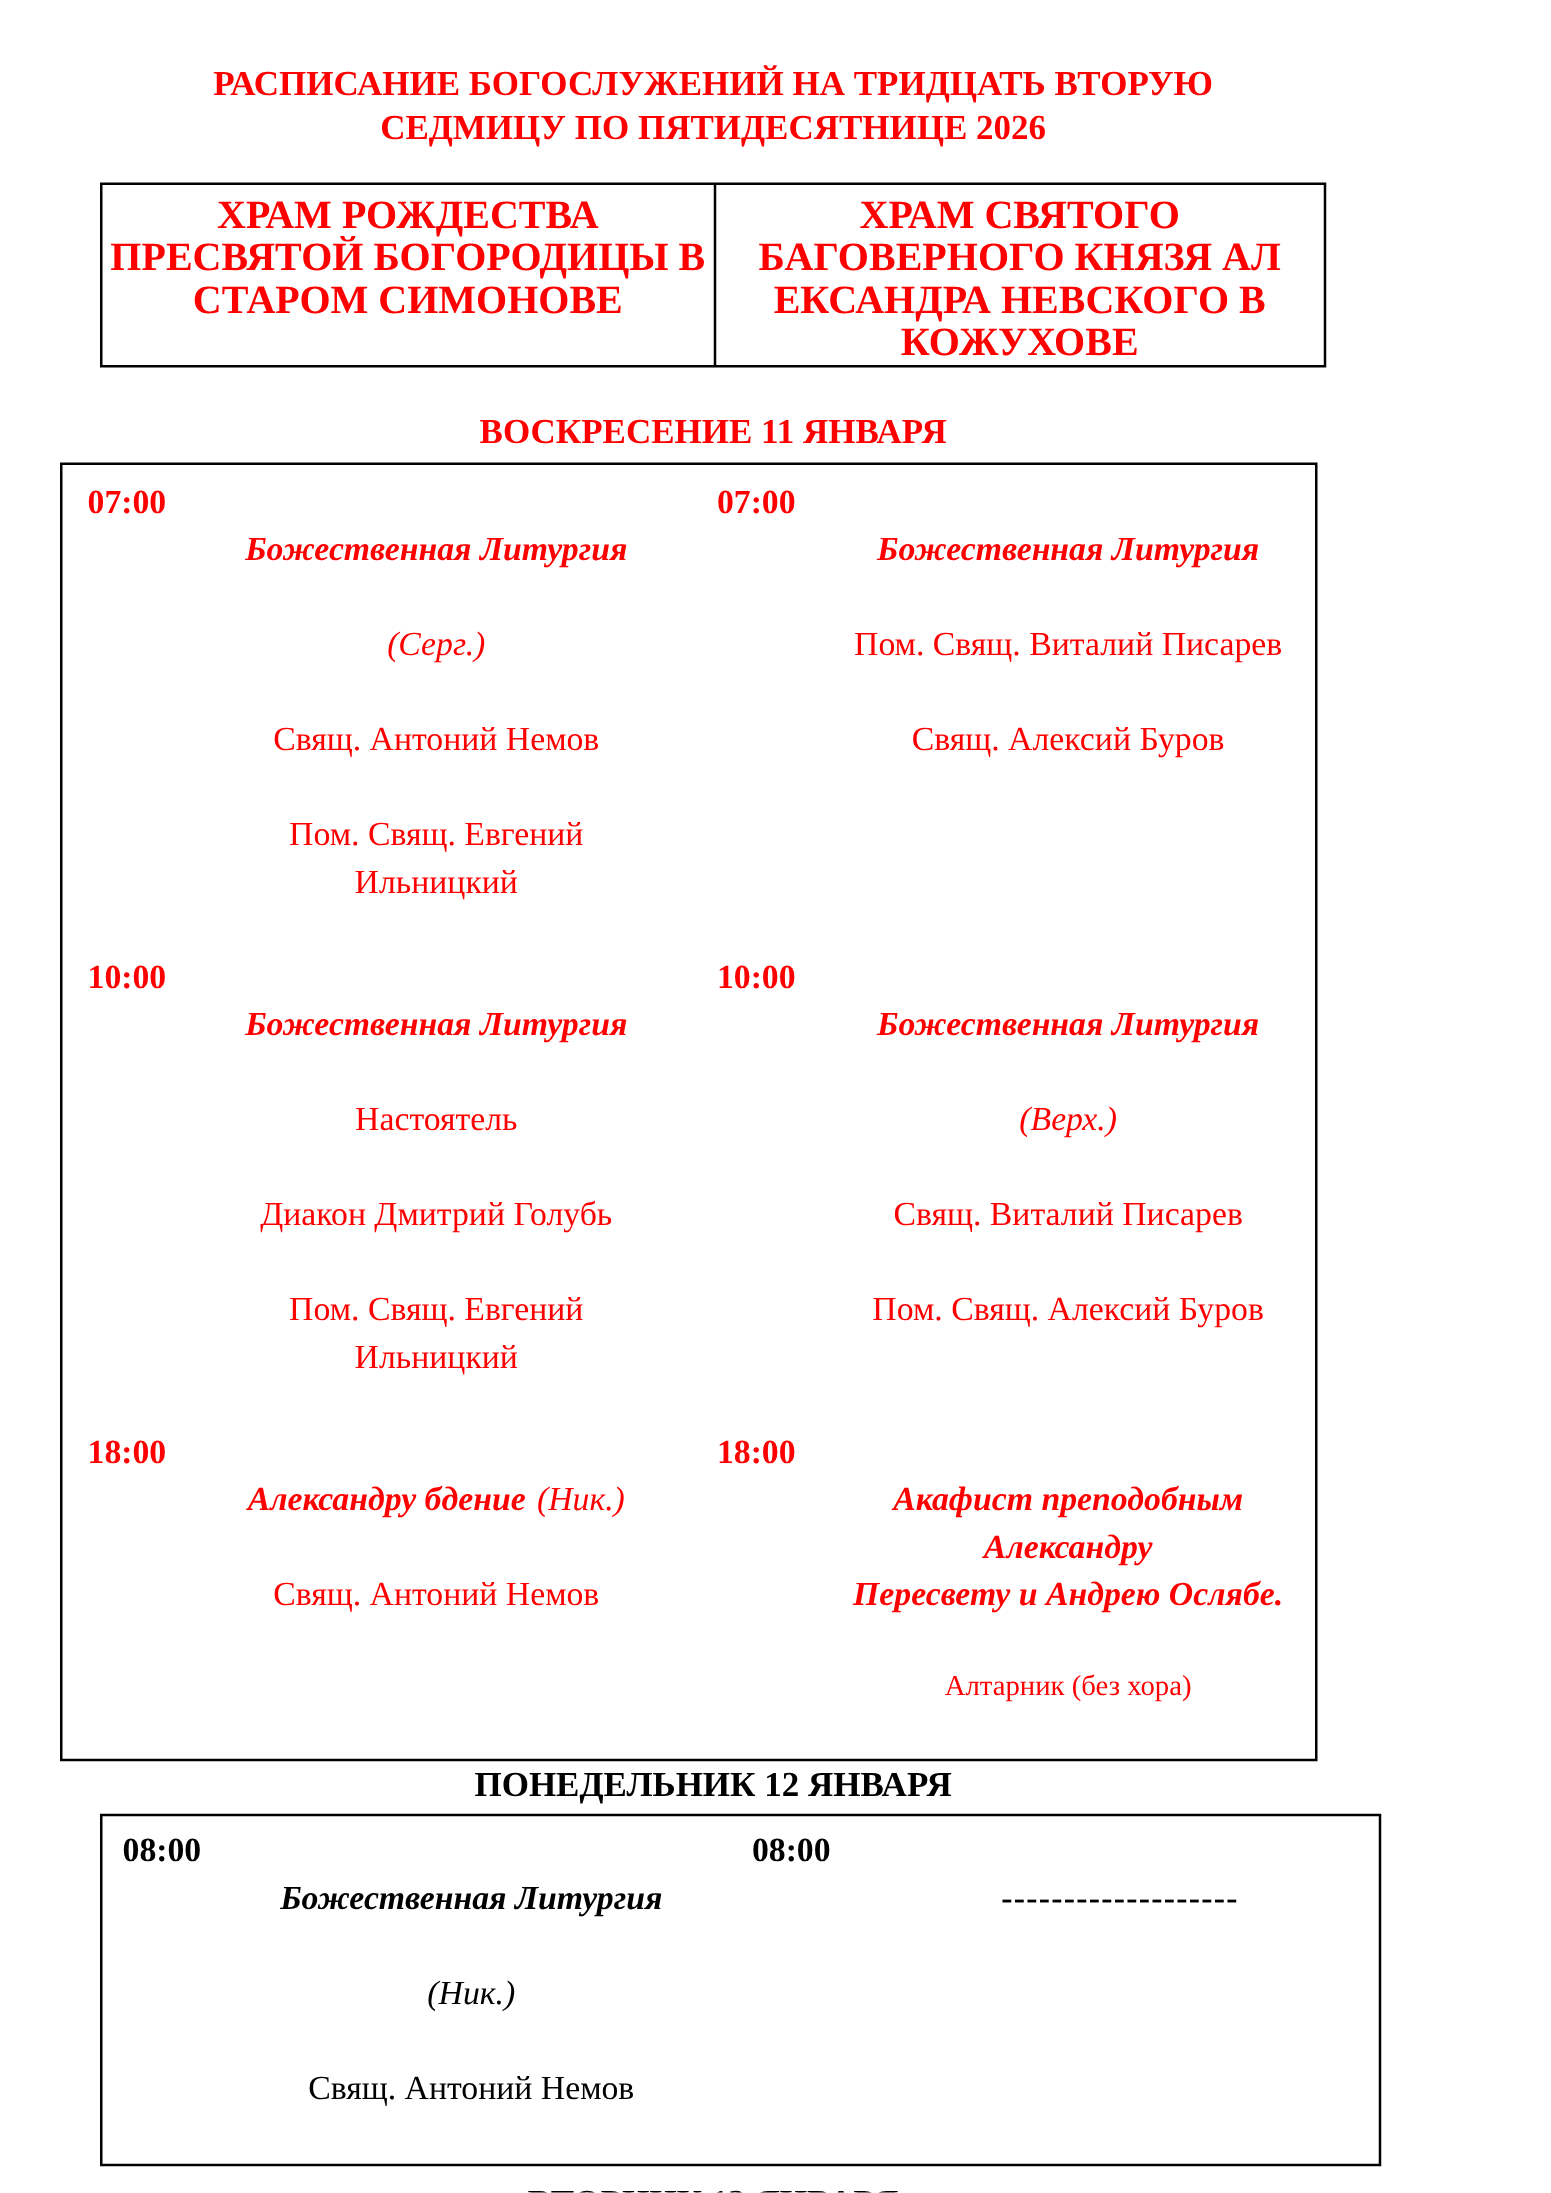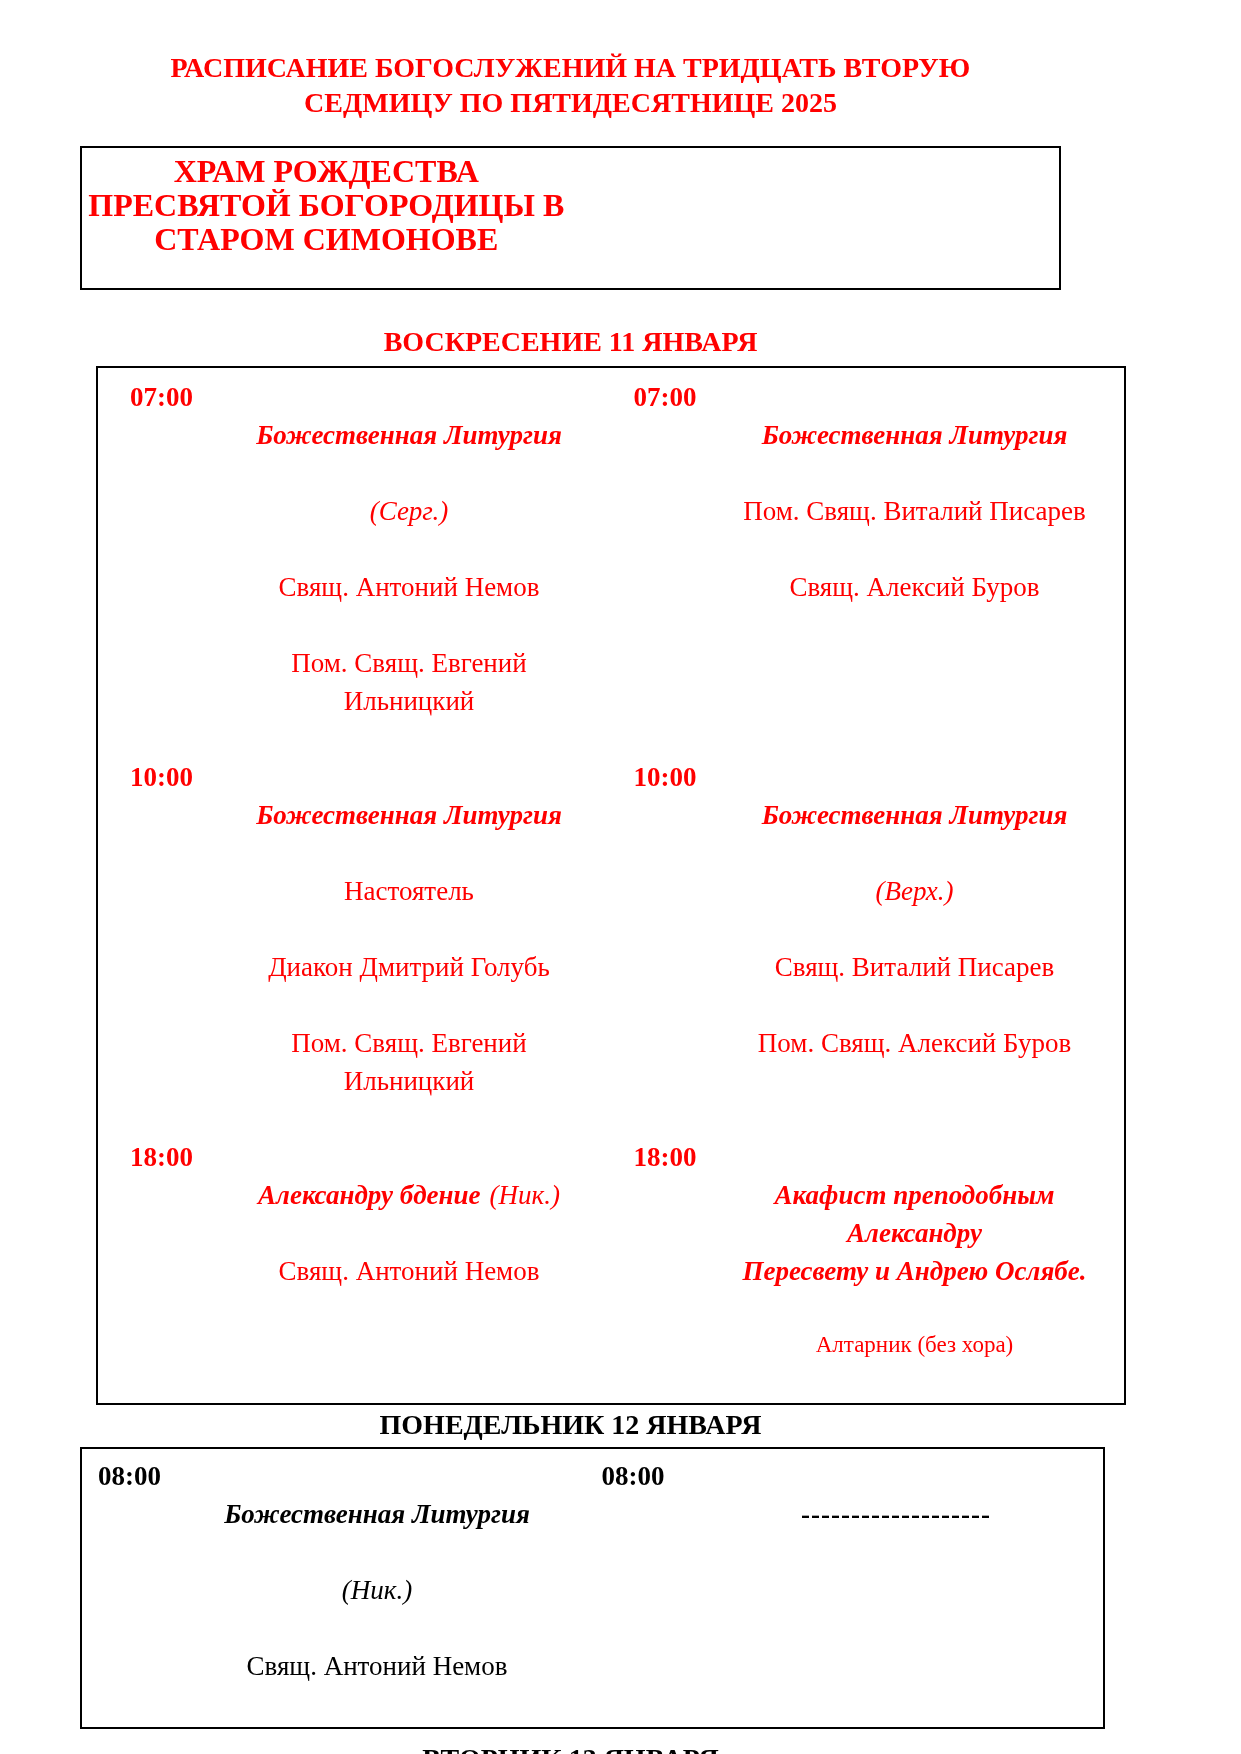"РАСПИСАНИЕ БОГОСЛУЖЕНИЙ НА ТРИДЦАТЬ" div.title { text: 2025 -> 2026 }
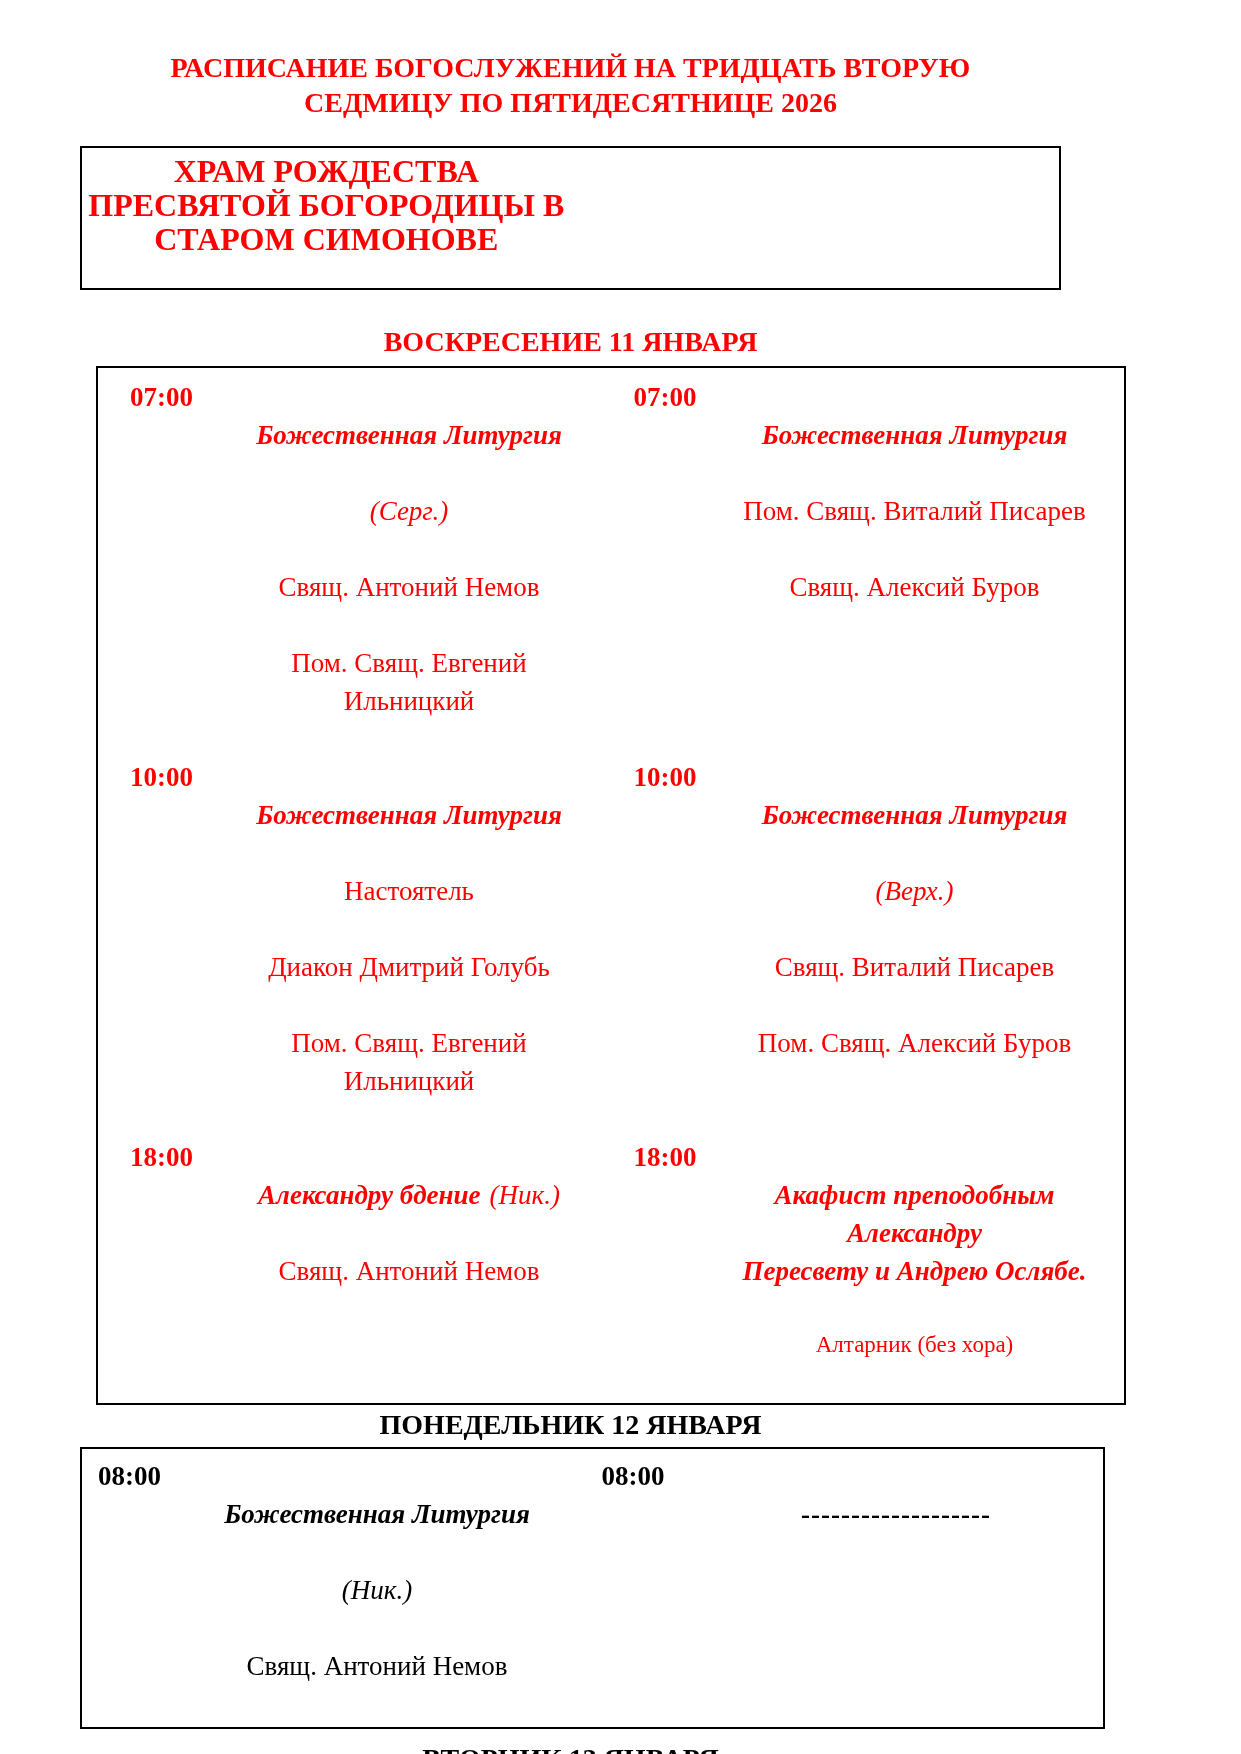"ХРАМ СВЯТОГО" div.church { html: none -> <div>ХРАМ СВЯТОГО БАГОВЕРНОГО КНЯЗЯ АЛ ЕКСАНДРА НЕВСКОГО В КОЖУХОВЕ</div> }
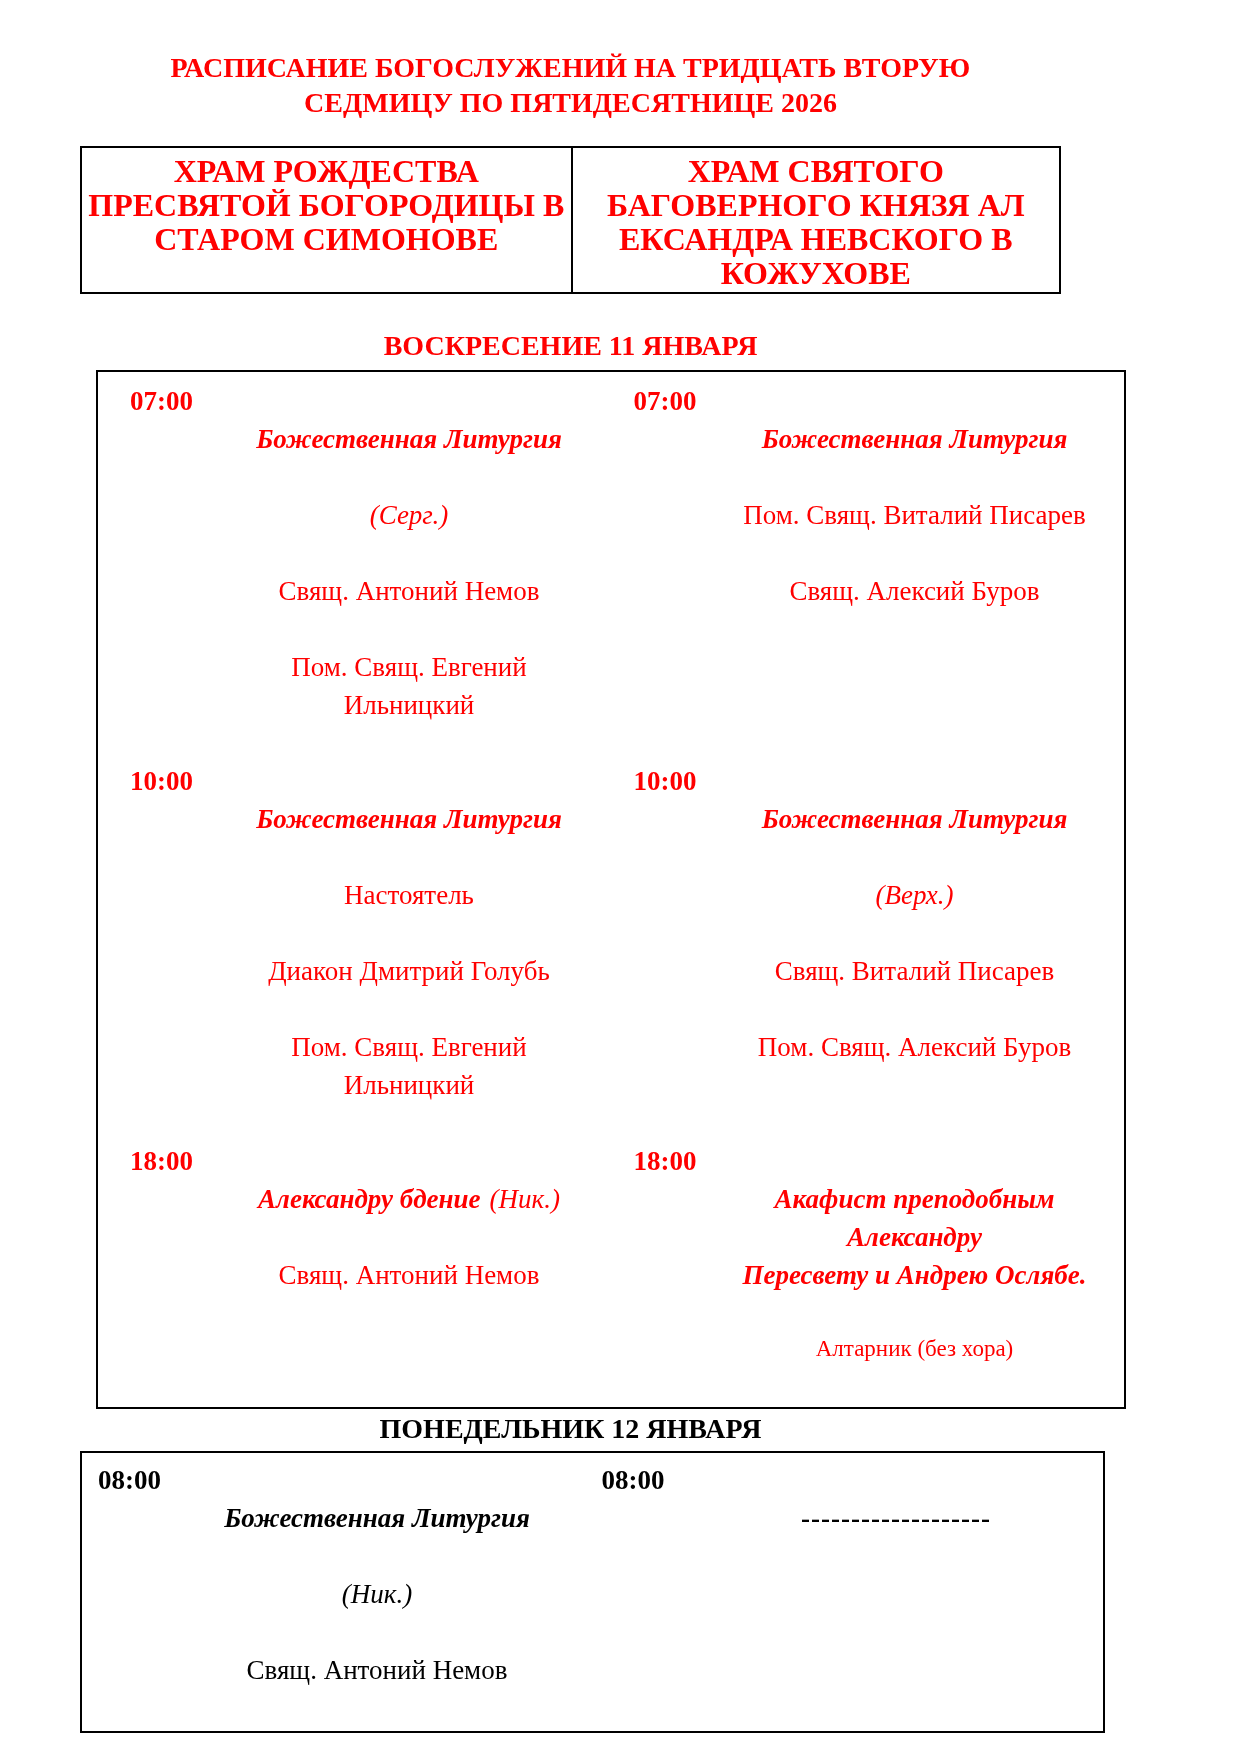"07:00" #sunday-table { margin-left: 96px -> 48px; padding: 10px 16px 4px -> 10px 4px 4px }
